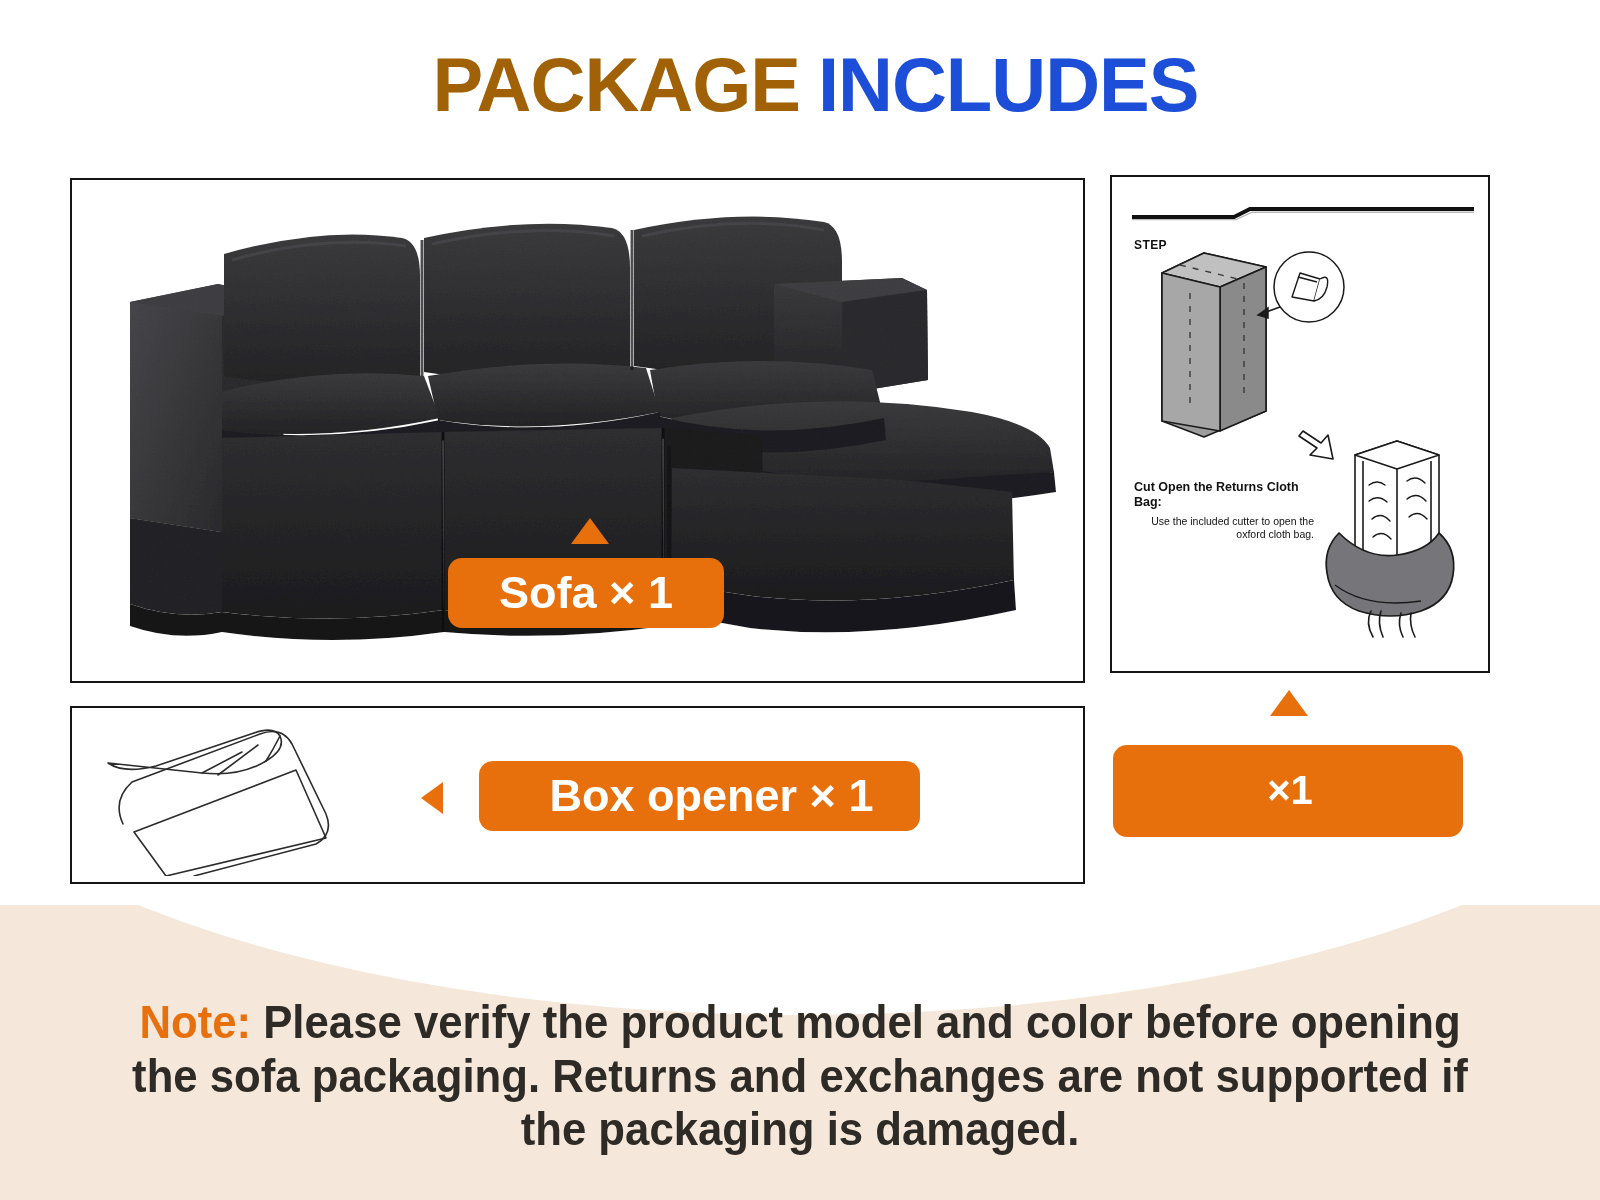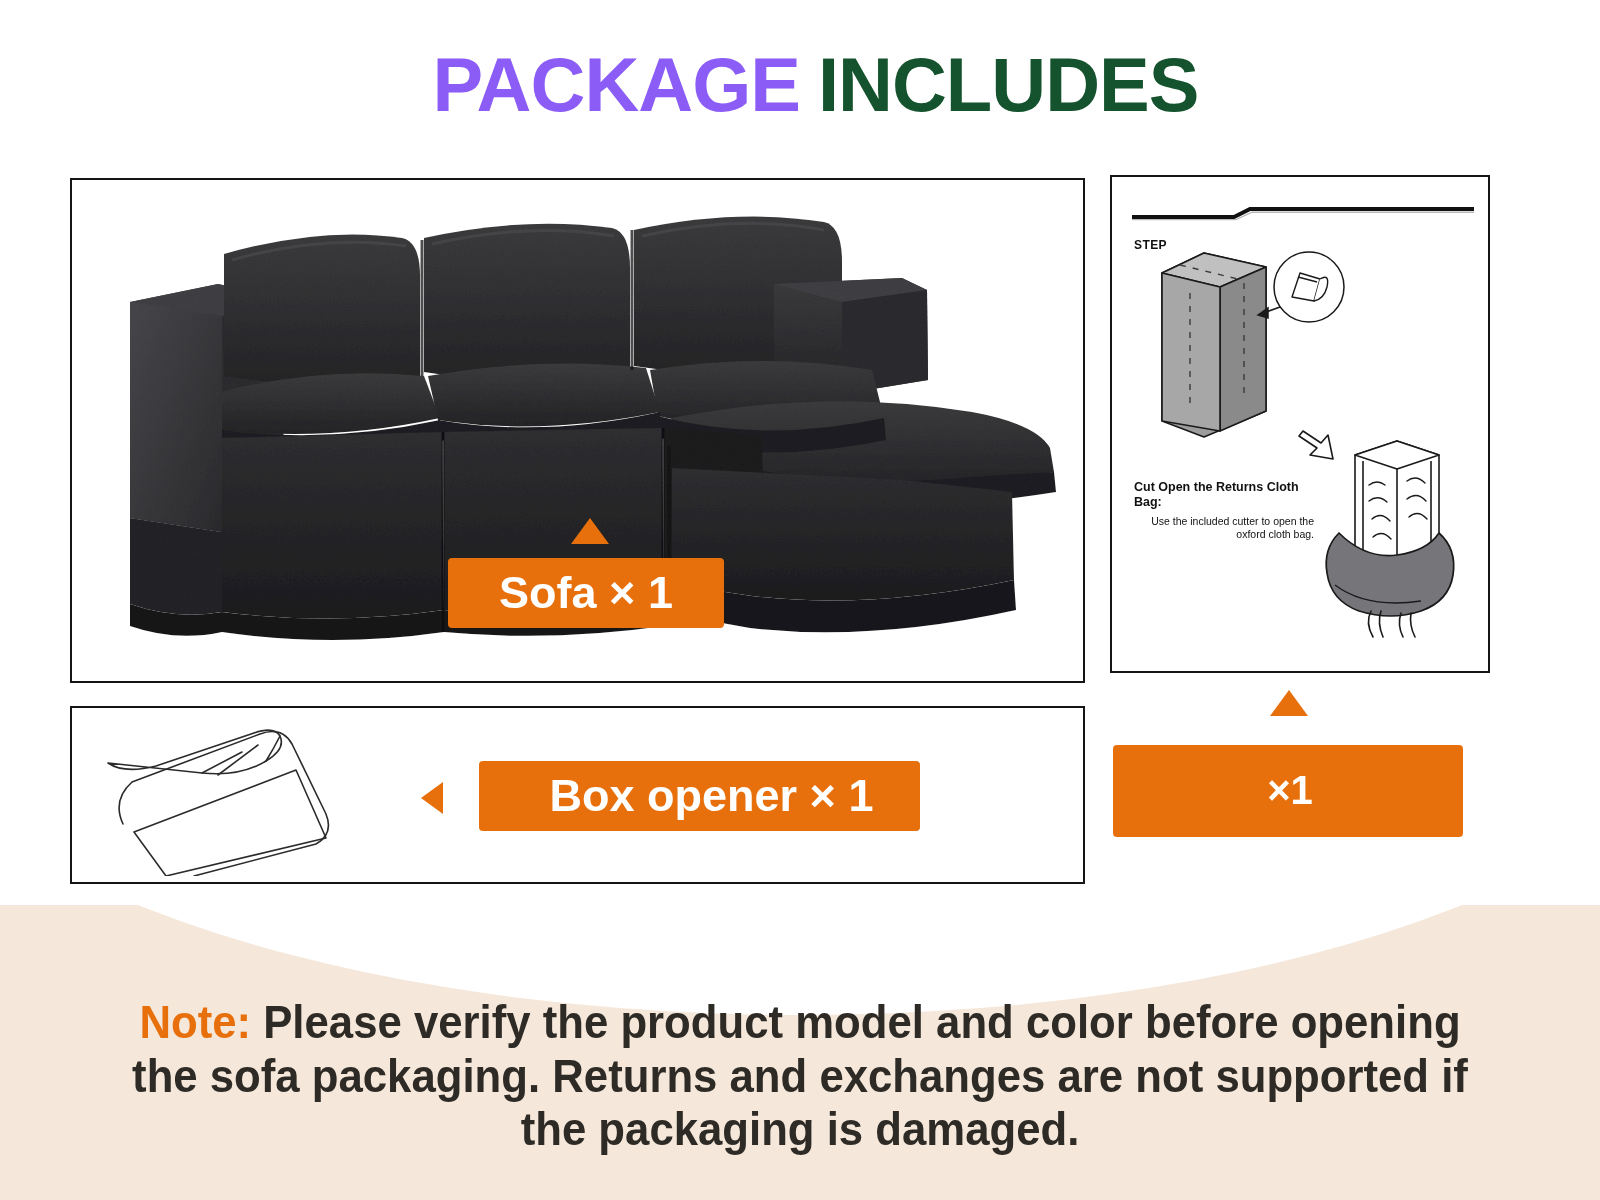"PACKAGE" #title .t-a { color: #8b5cf6 -> #a16207 }
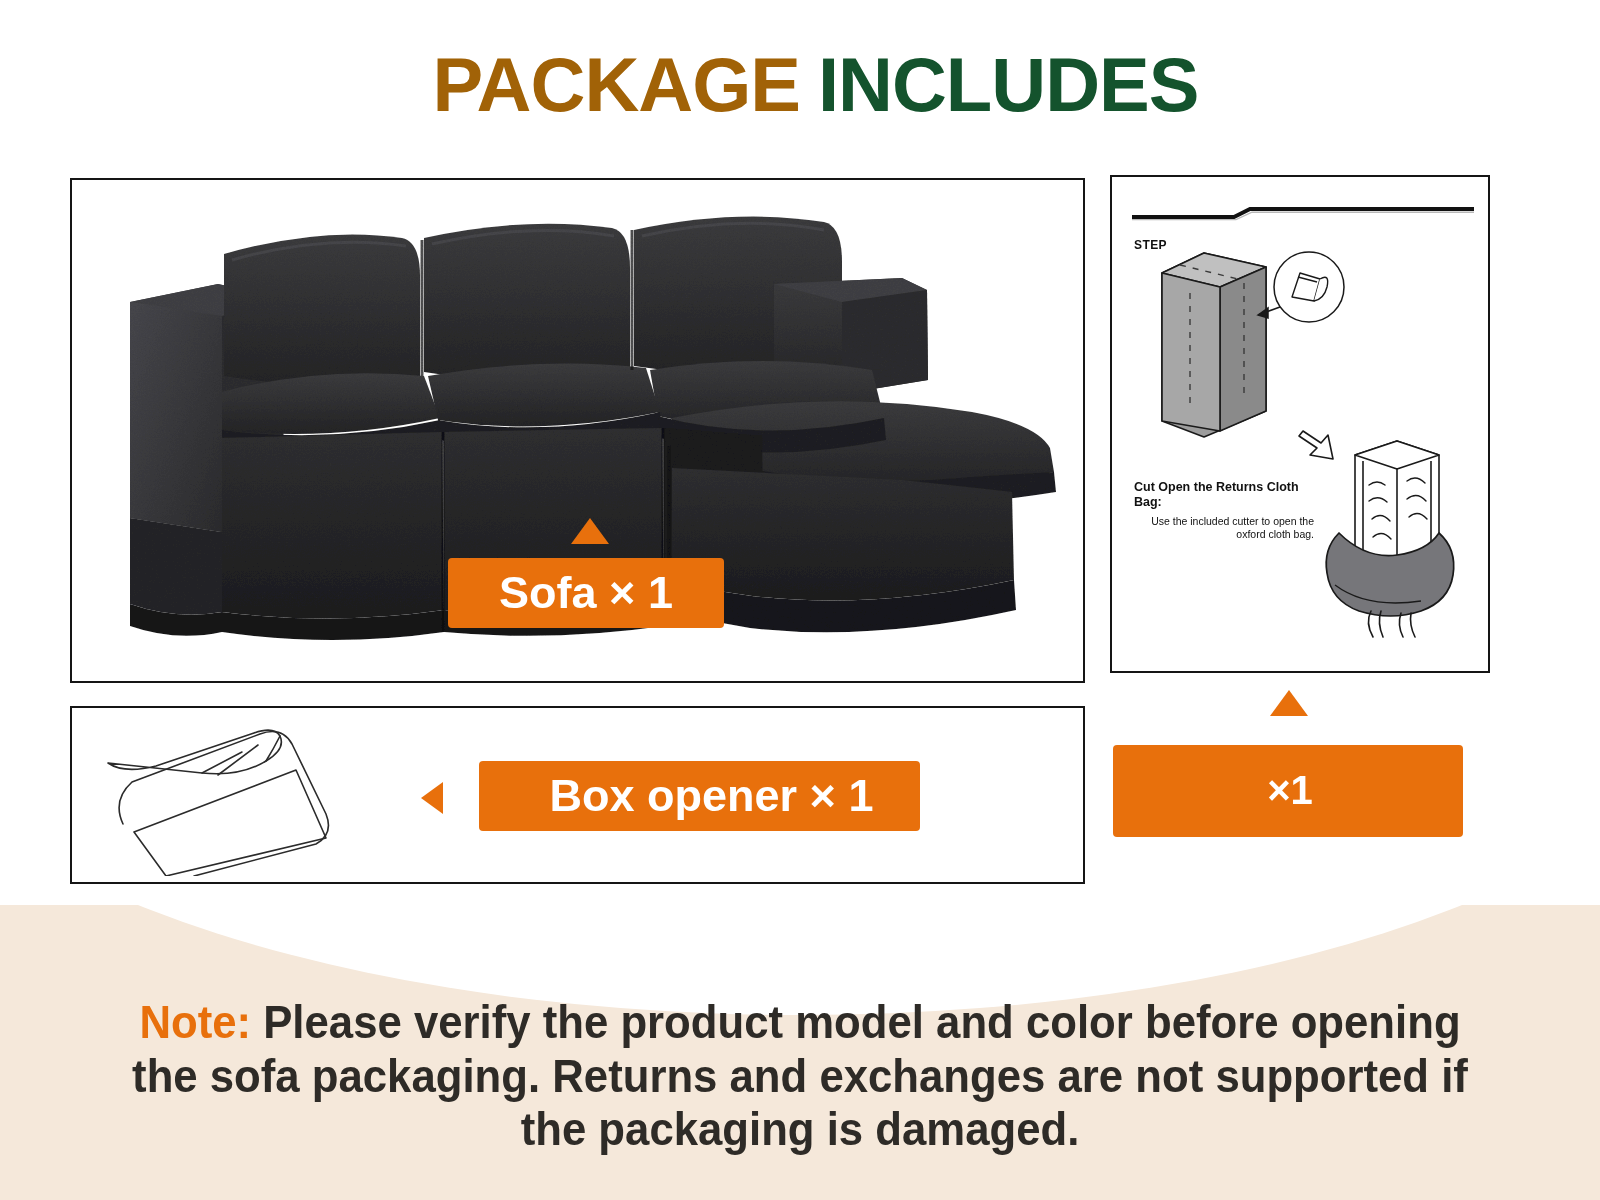"INCLUDES" #title .t-b { color: #14532d -> #1d4ed8 }
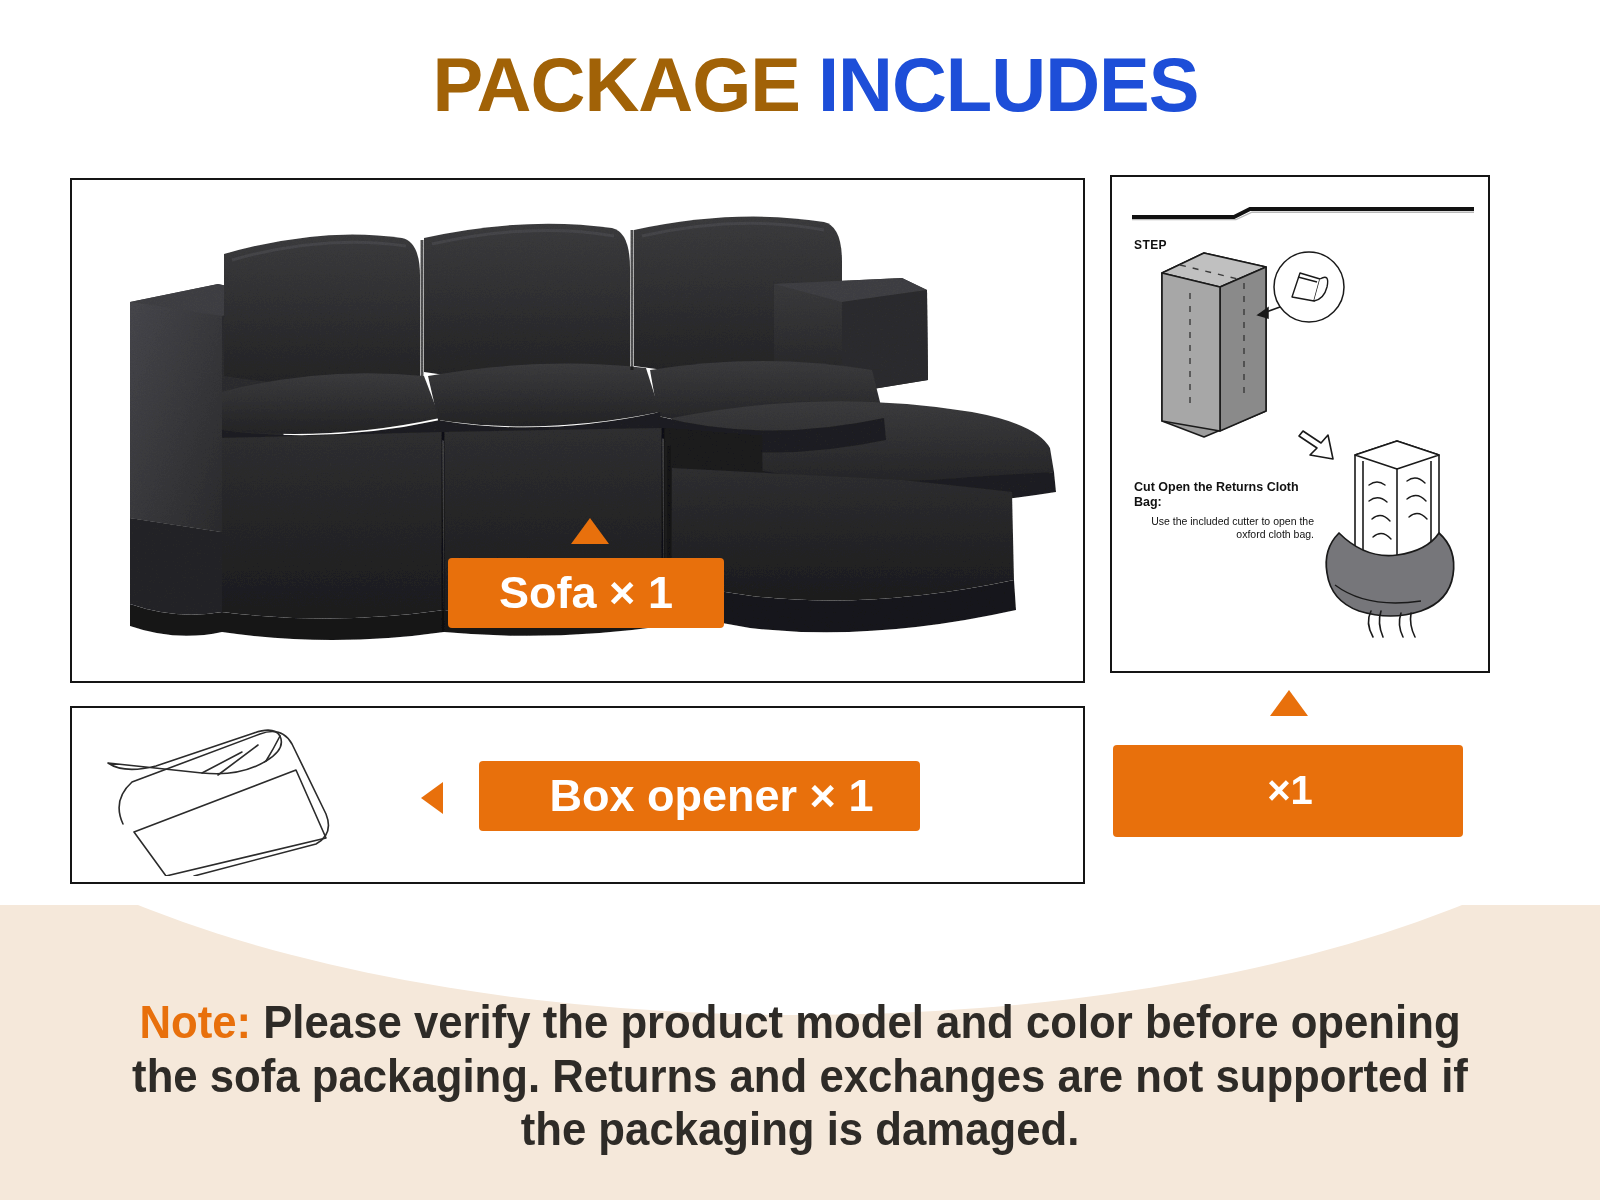"Sofa × 1" .badge { border-radius: 4px -> 14px }
